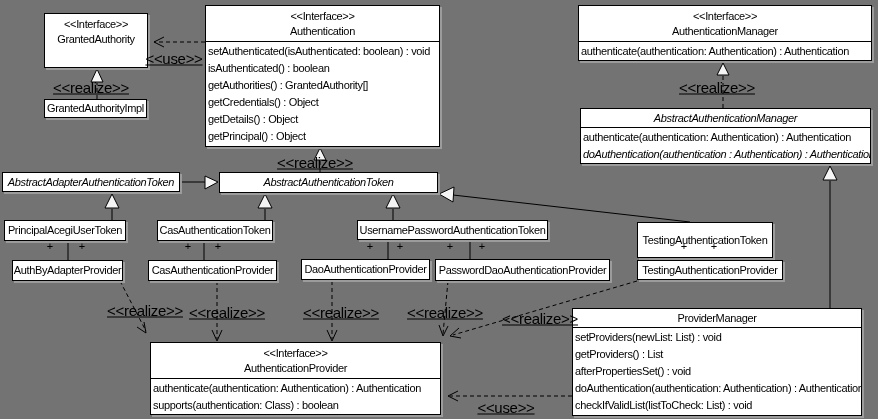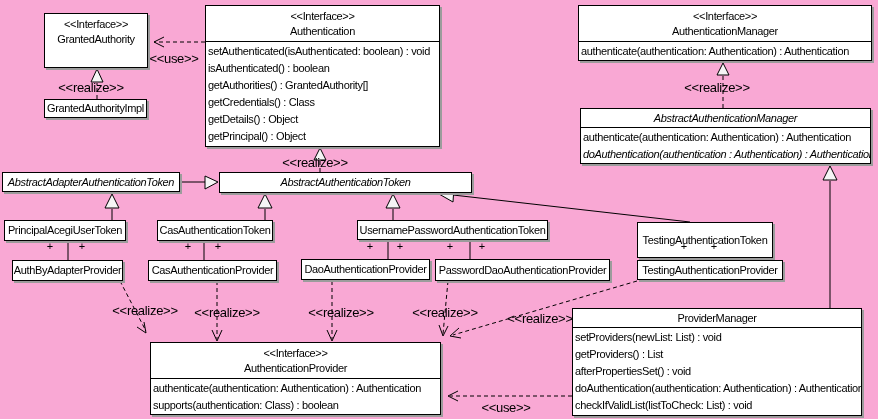"<<Interface>>" #canvas { background: #f9a8d4 -> #737373 }
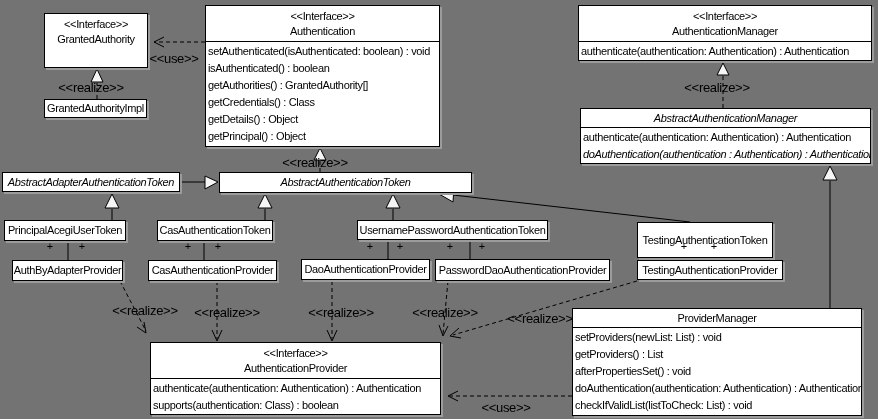"<<use>>" .lbl { font-size: 13px -> 15px; text-decoration: none -> underline }
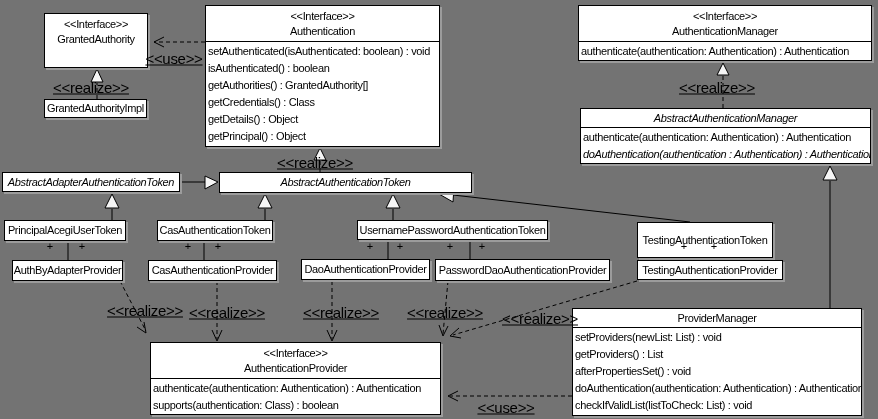"getCredentials() : Class" div.m { text: Class -> Object }
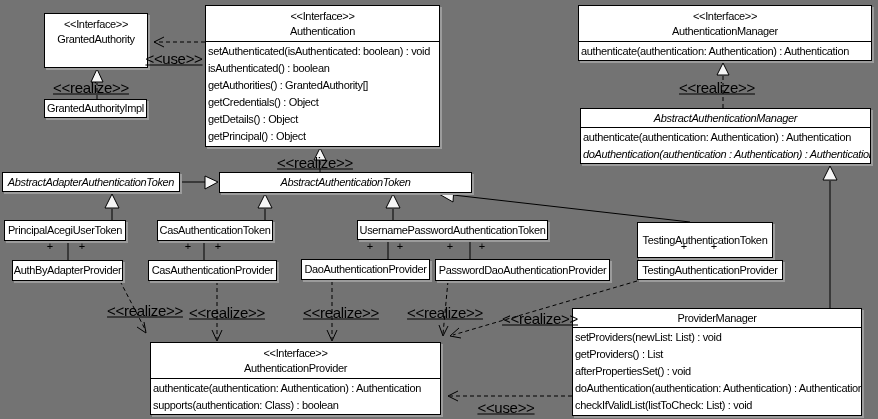"AbstractAuthenticationToken" div.uml-box { width: 253px -> 219px }
